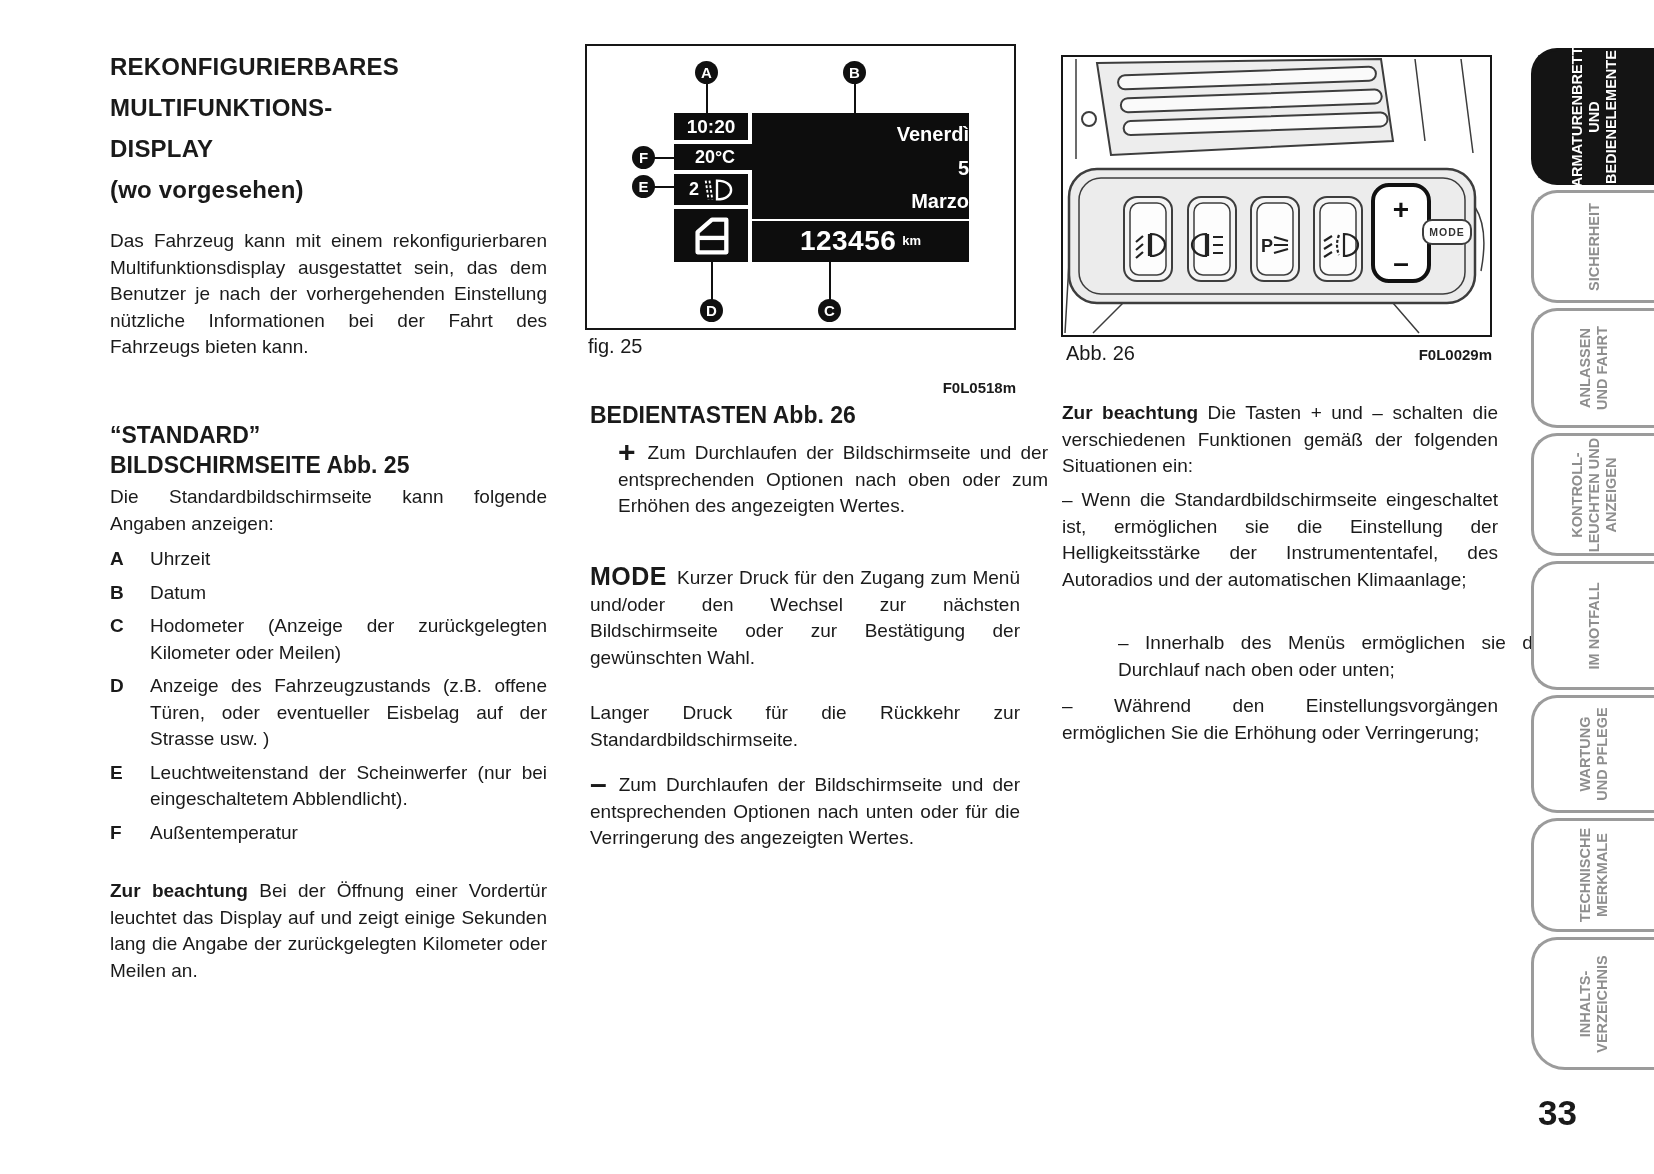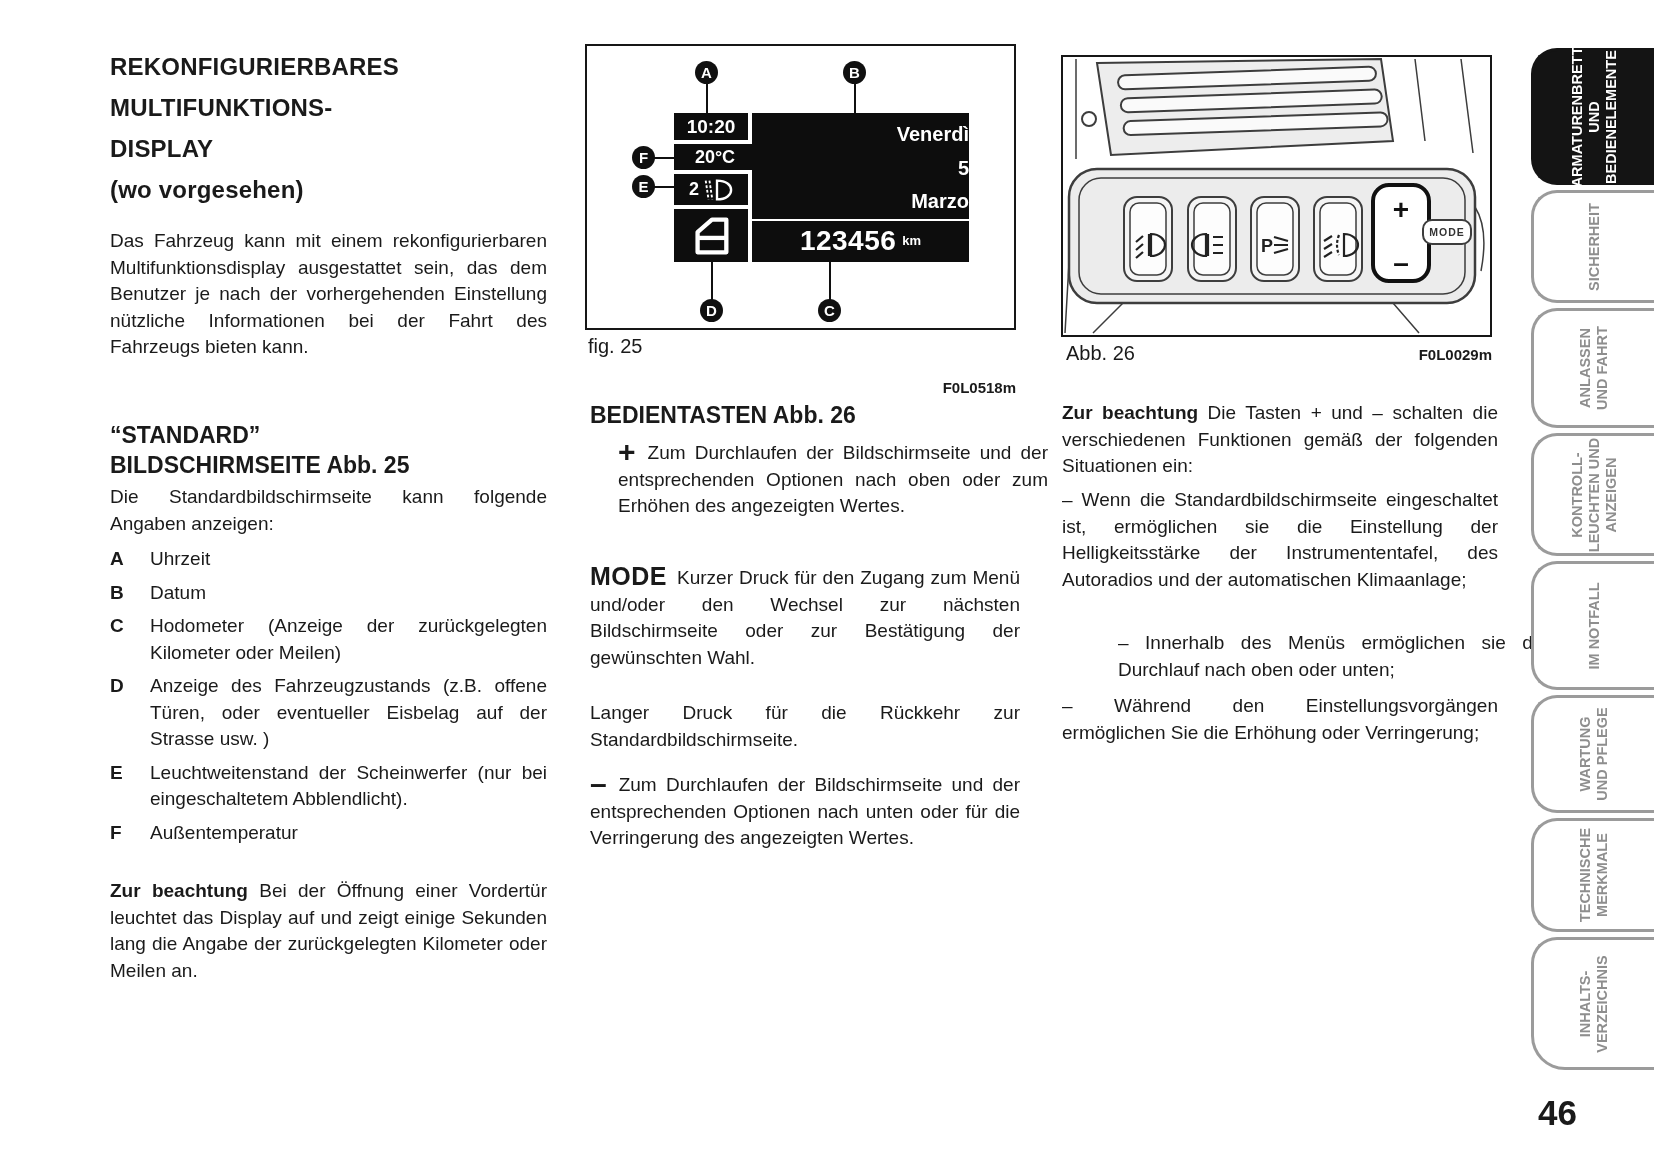"46" div.abs { text: 46 -> 33 }
